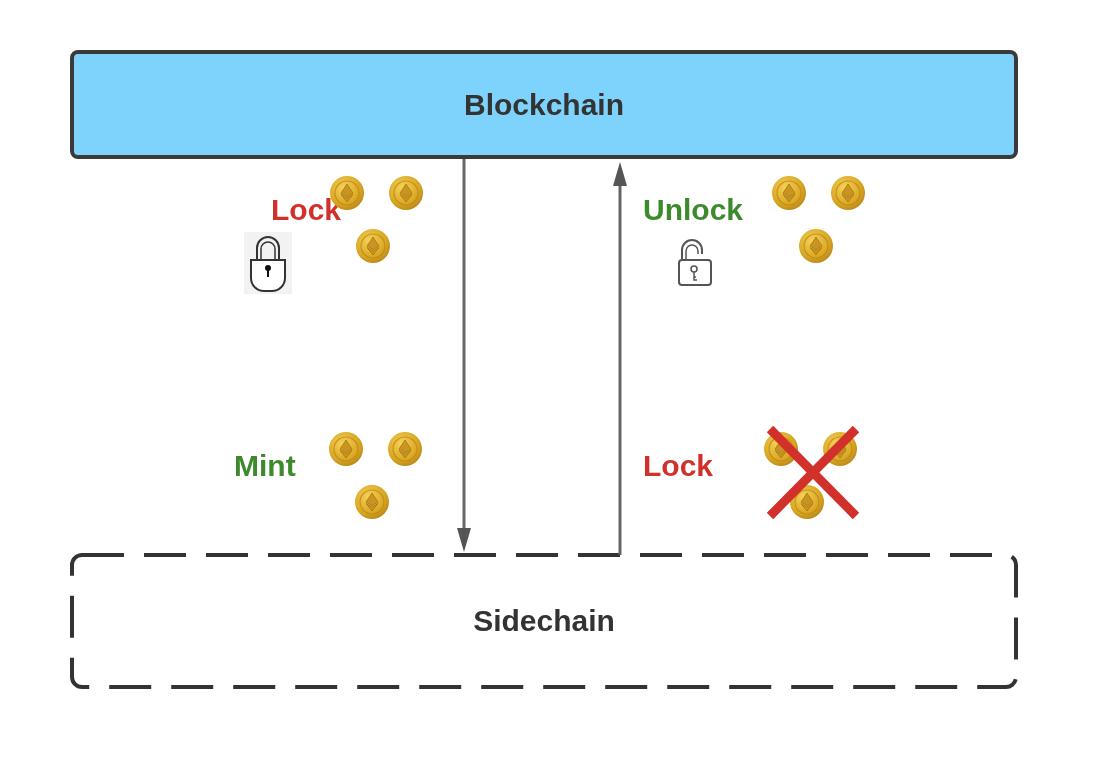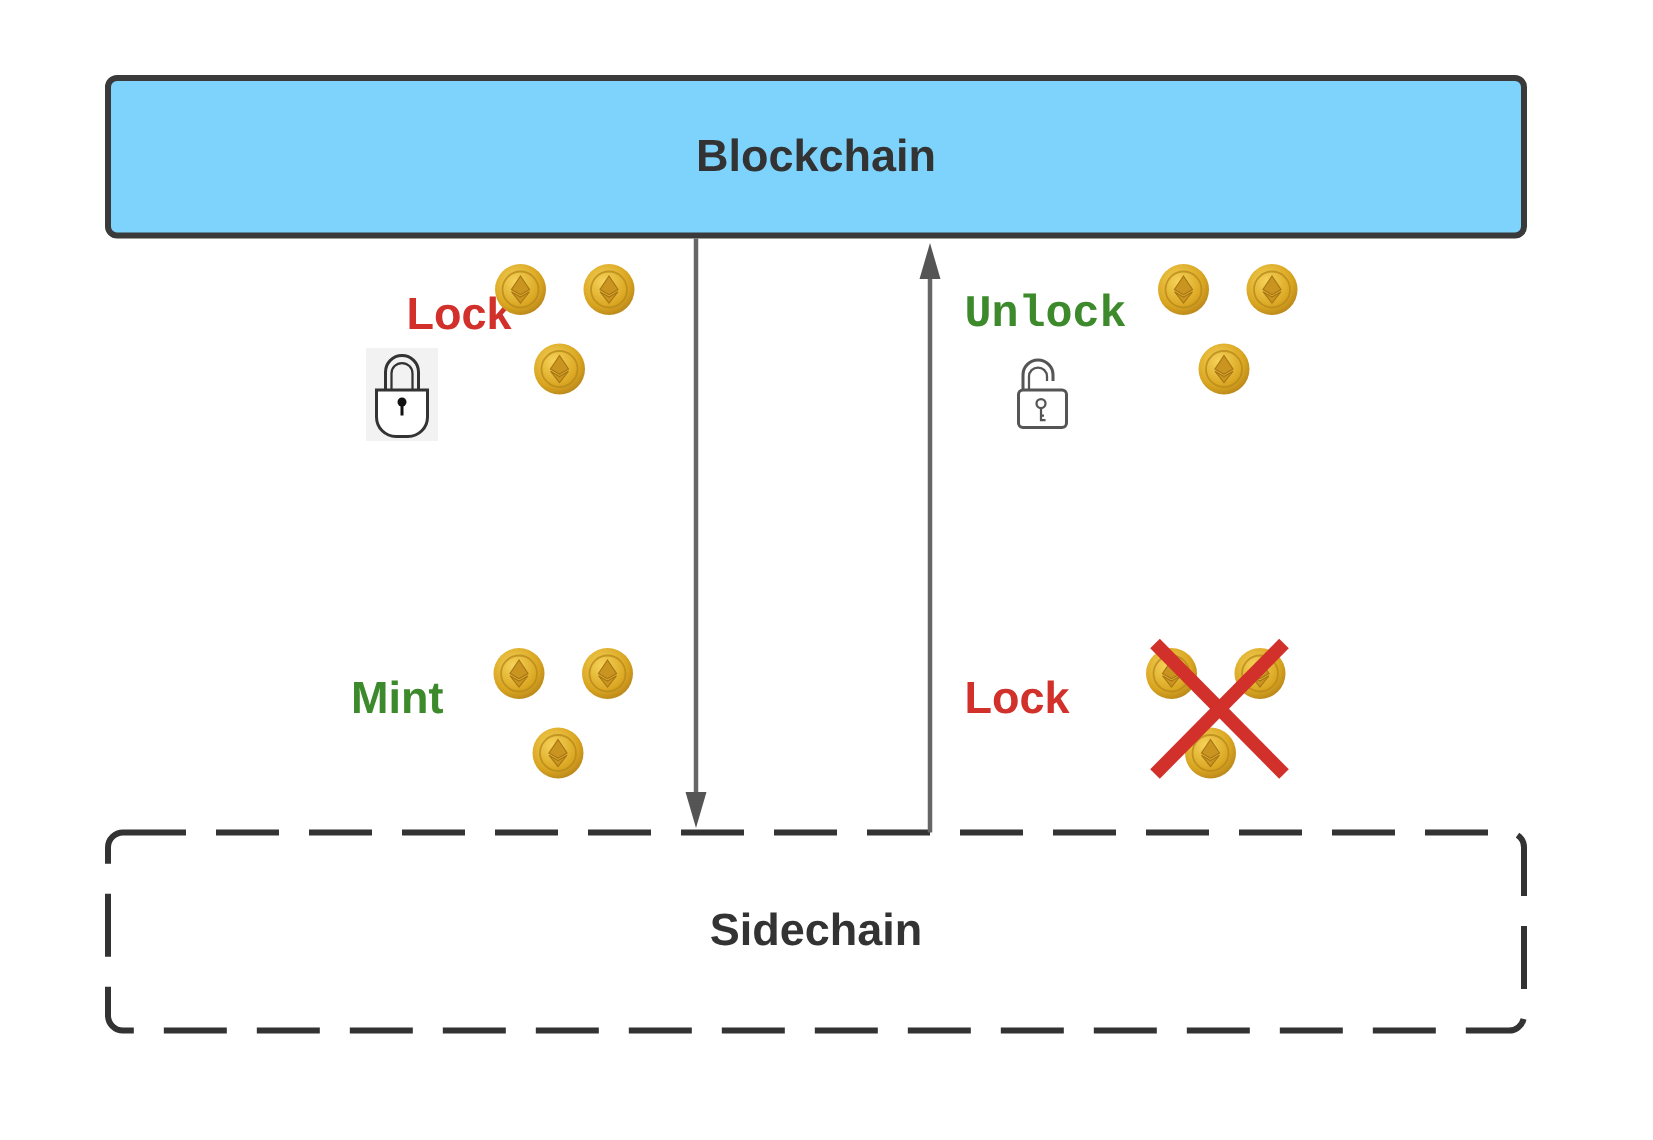"Unlock" div.label { font-family: Liberation Mono, monospace -> none }
